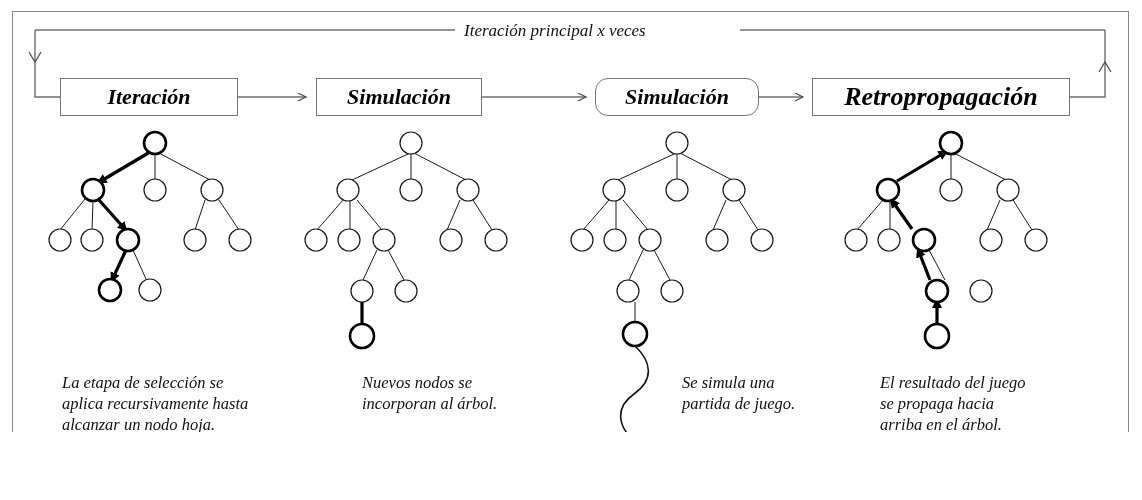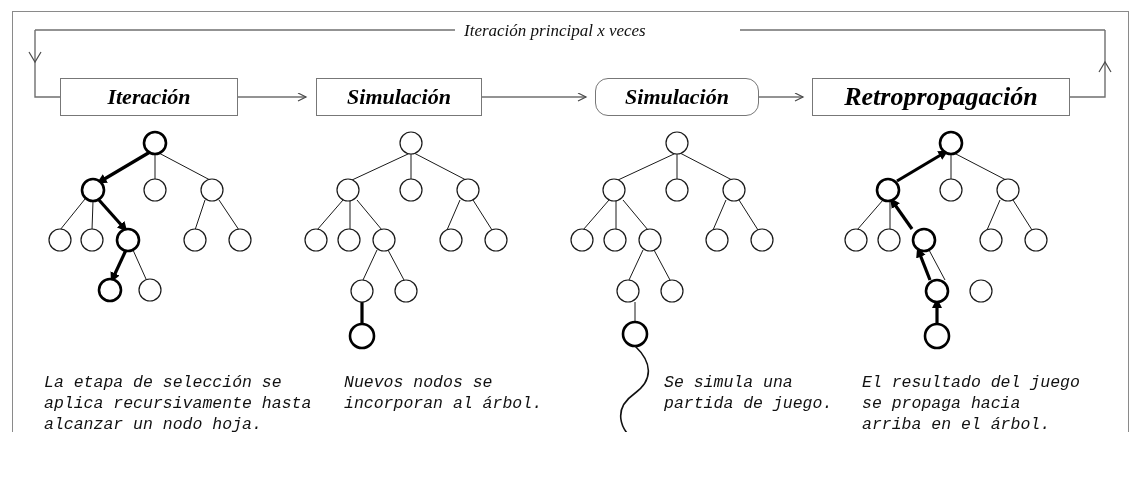"La etapa de selección se" .caption { font-family: Liberation Mono, monospace -> Liberation Serif, serif; margin-left: none -> 18px }
